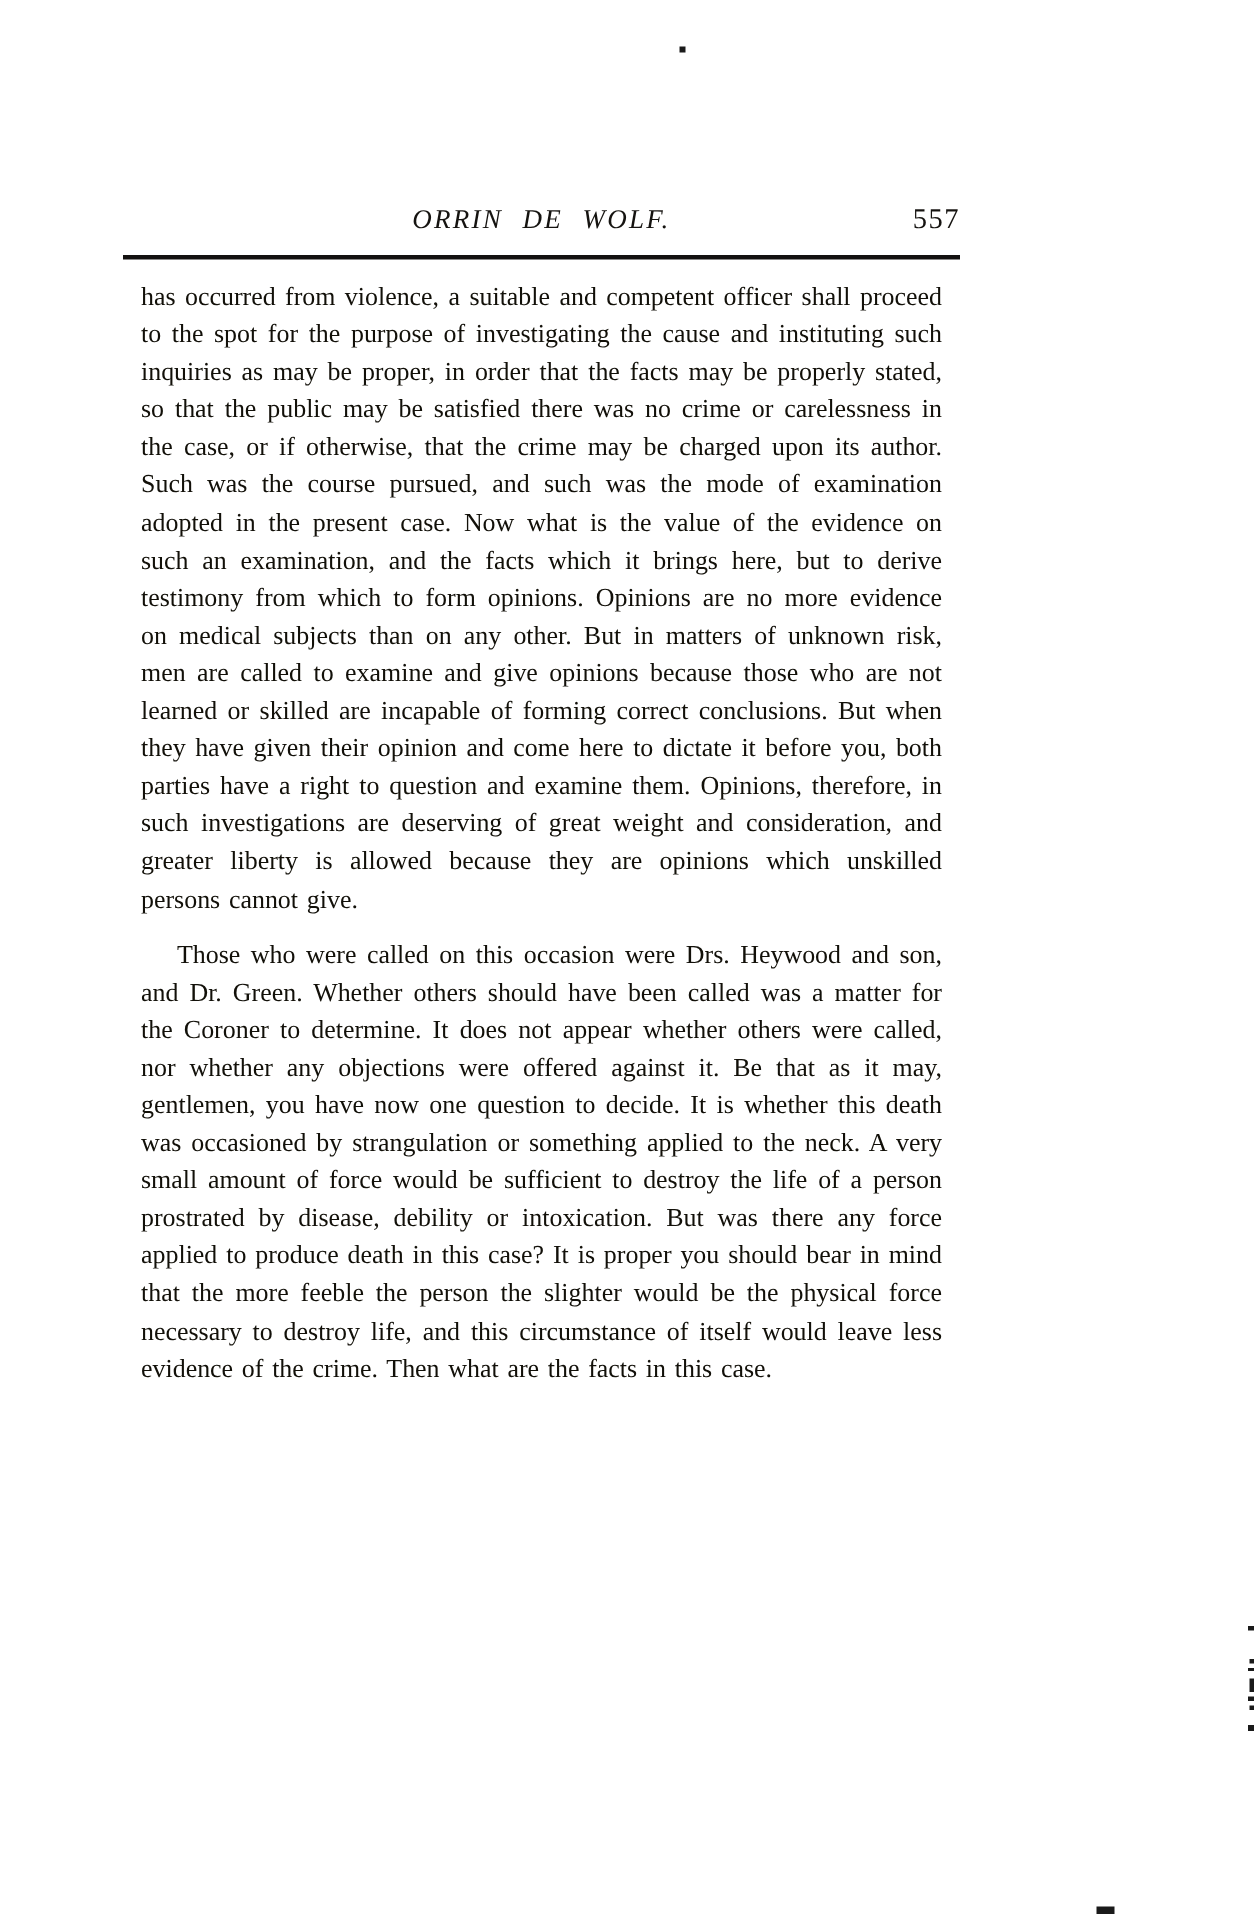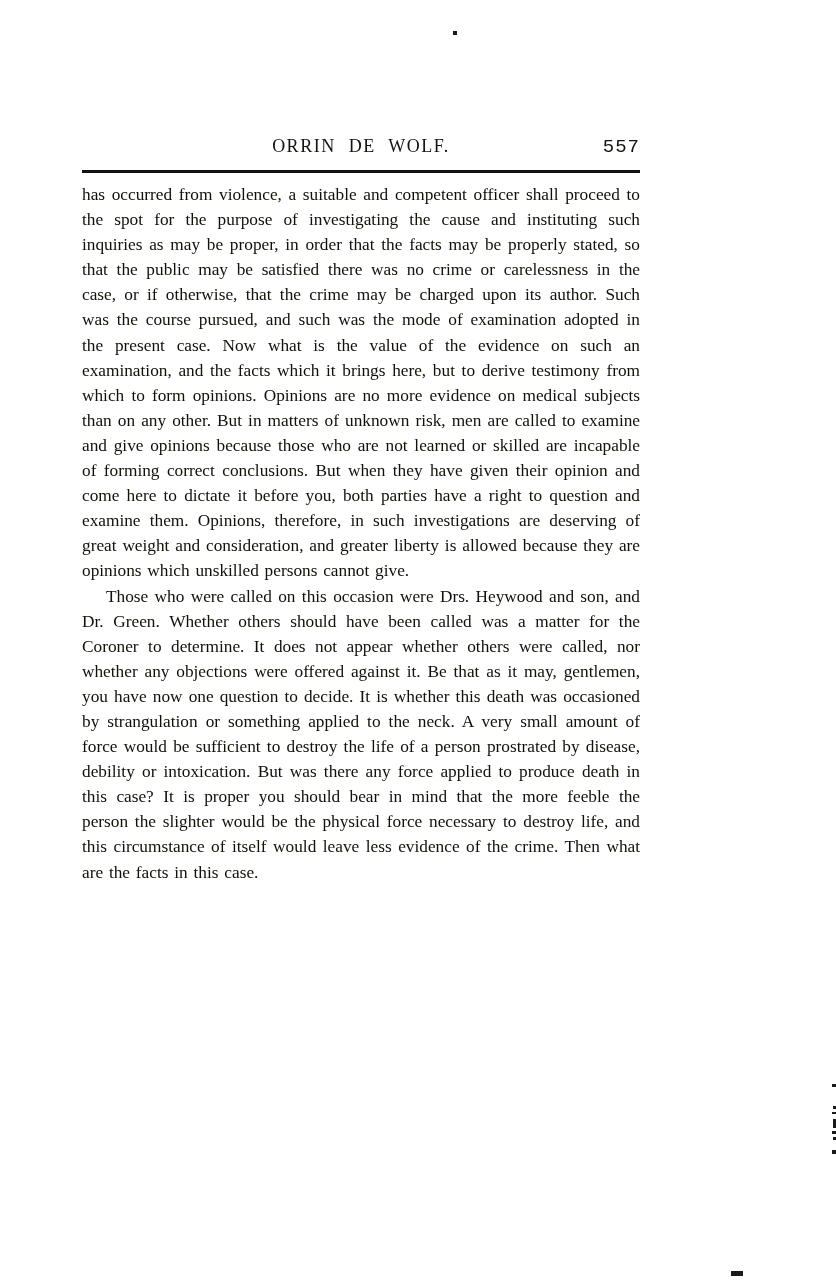"ORRIN DE WOLF." .running-head .title { font-style: none -> italic }
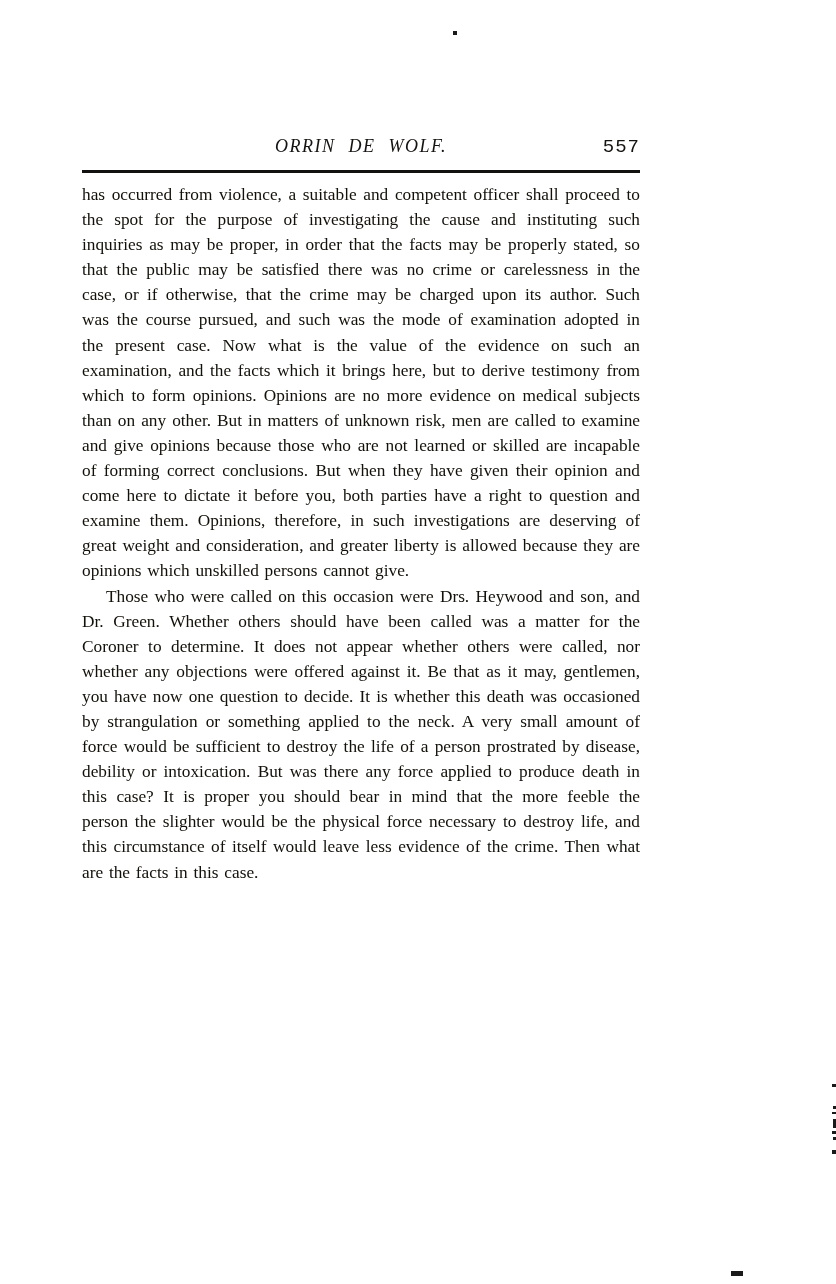"557" .running-head .folio { font-family: Liberation Mono, monospace -> none }
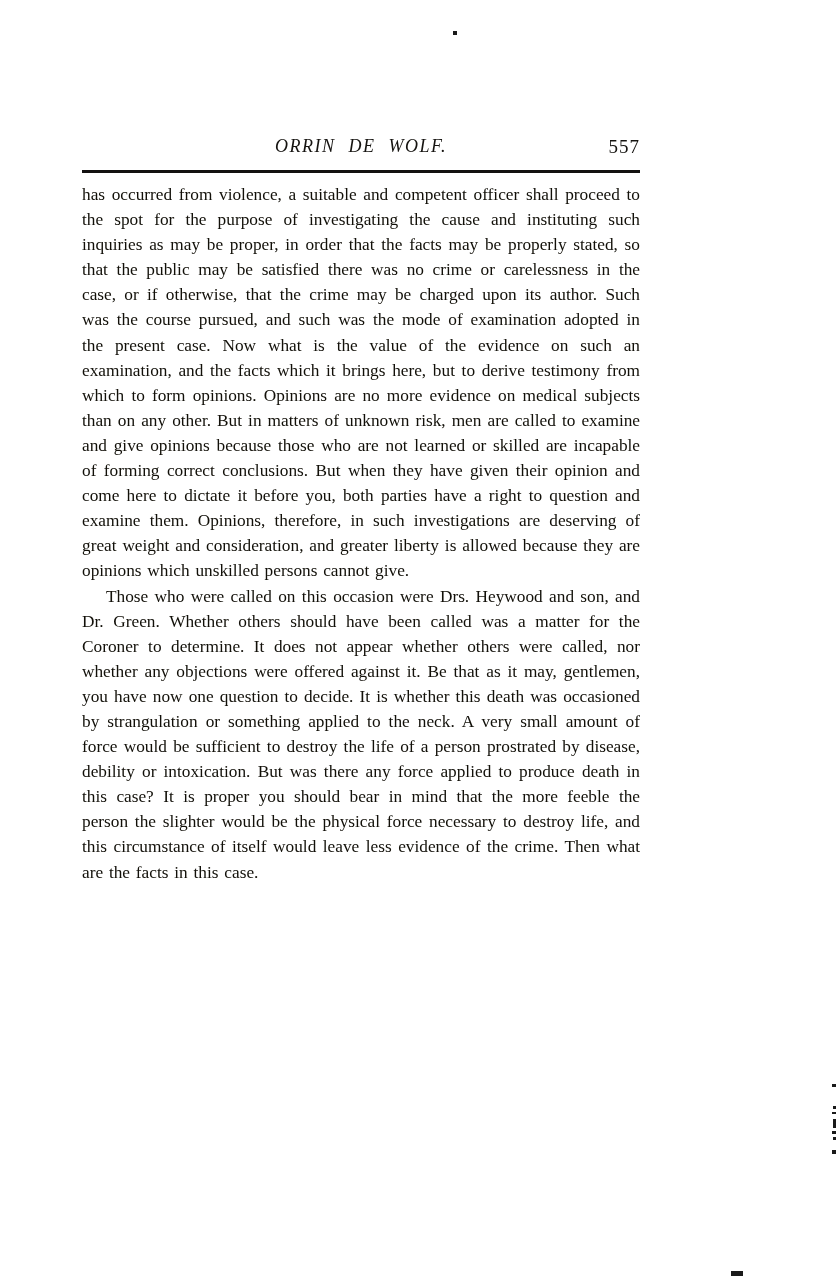"has occurred from violence, a" .body-copy p { margin: 0 -> 12px }
